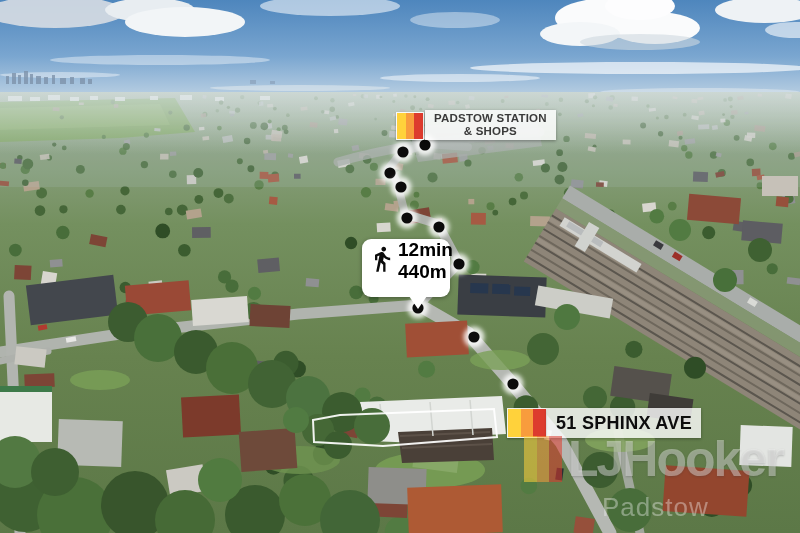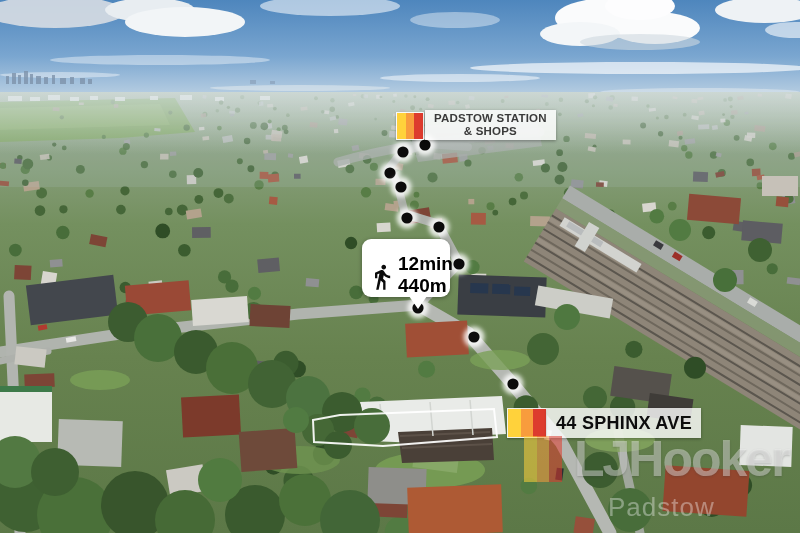"12min" .bubble { align-items: flex-end -> flex-start }
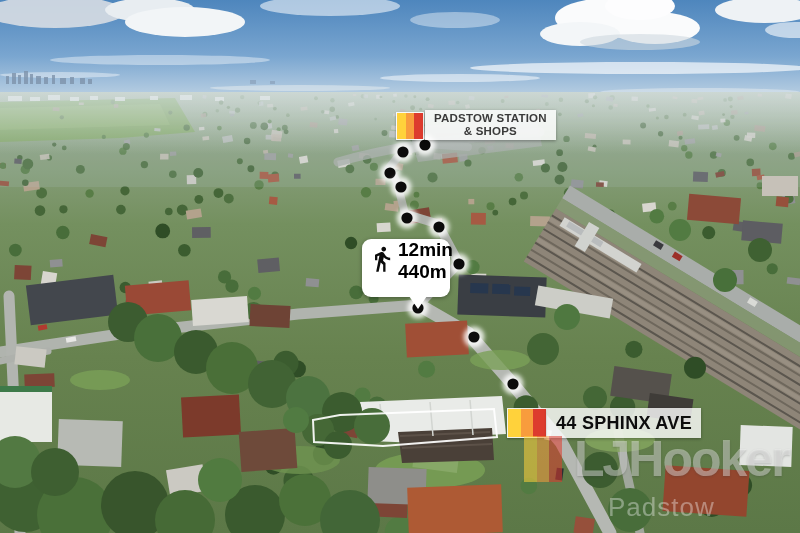"44 SPHINX AVE" div.property-box { text: 44 -> 51 }
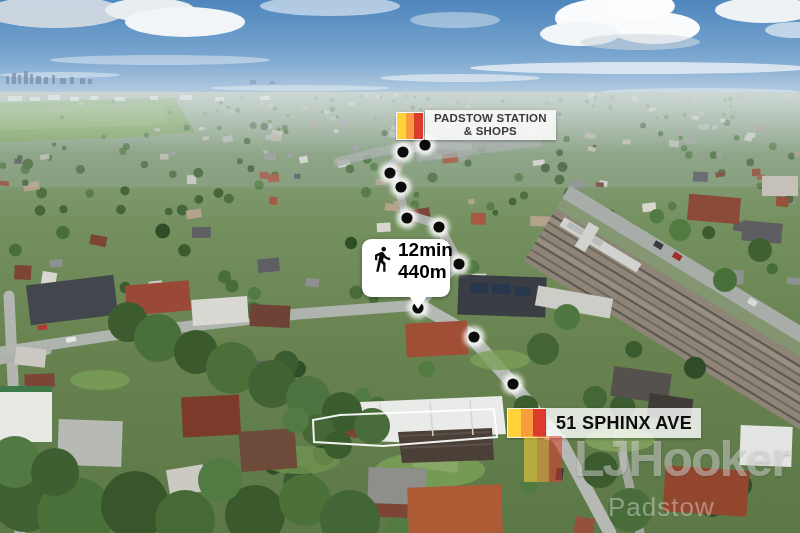"LJHooker" .watermark { gap: 6px -> none }
